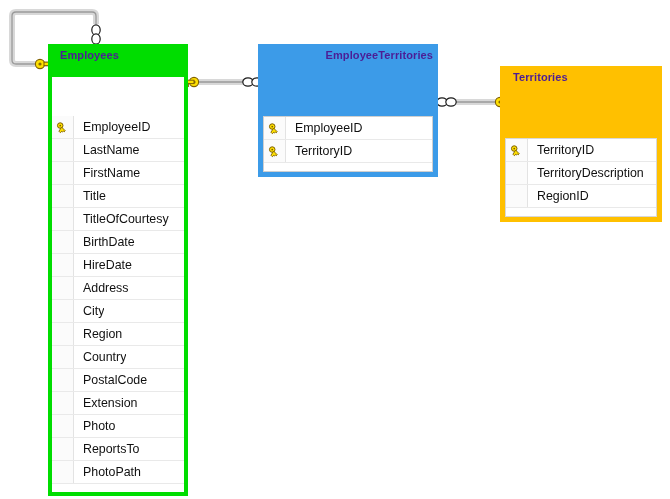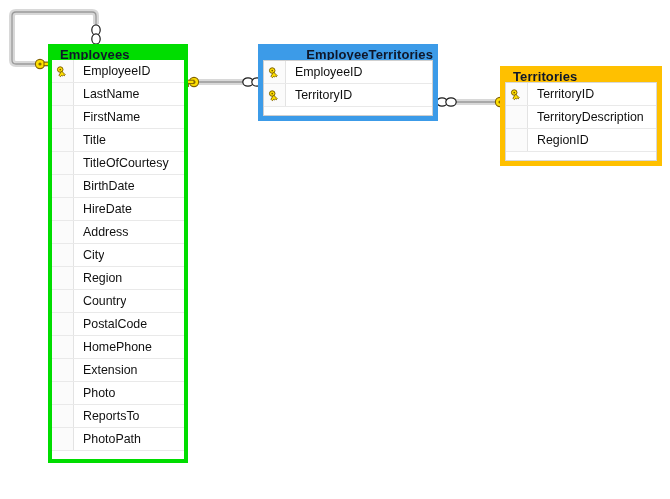"Employees" .entity .hdr { color: #0f172a -> #4c1d95; font-size: 13px -> 11px; height: 16px -> 33px }
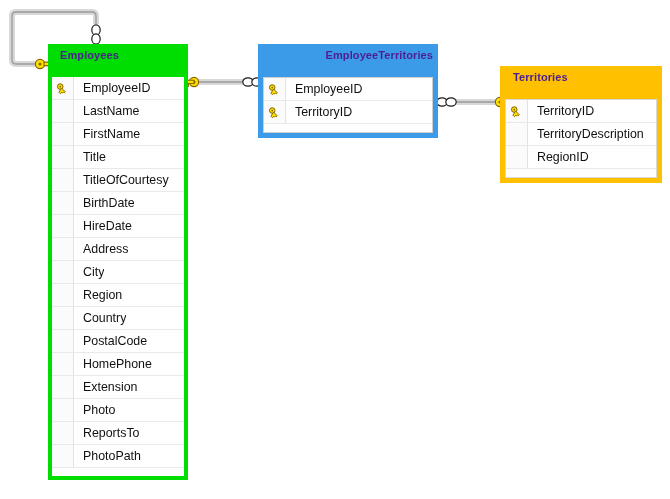"EmployeeID" .entity .body { margin-top: none -> 39px }
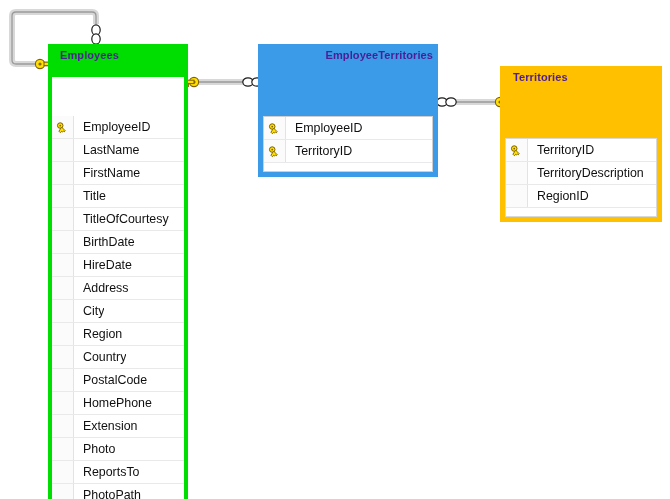"HomePhone" div.row { html: <div> <div></div> <div>HomePhone</div> </div> -> none }
